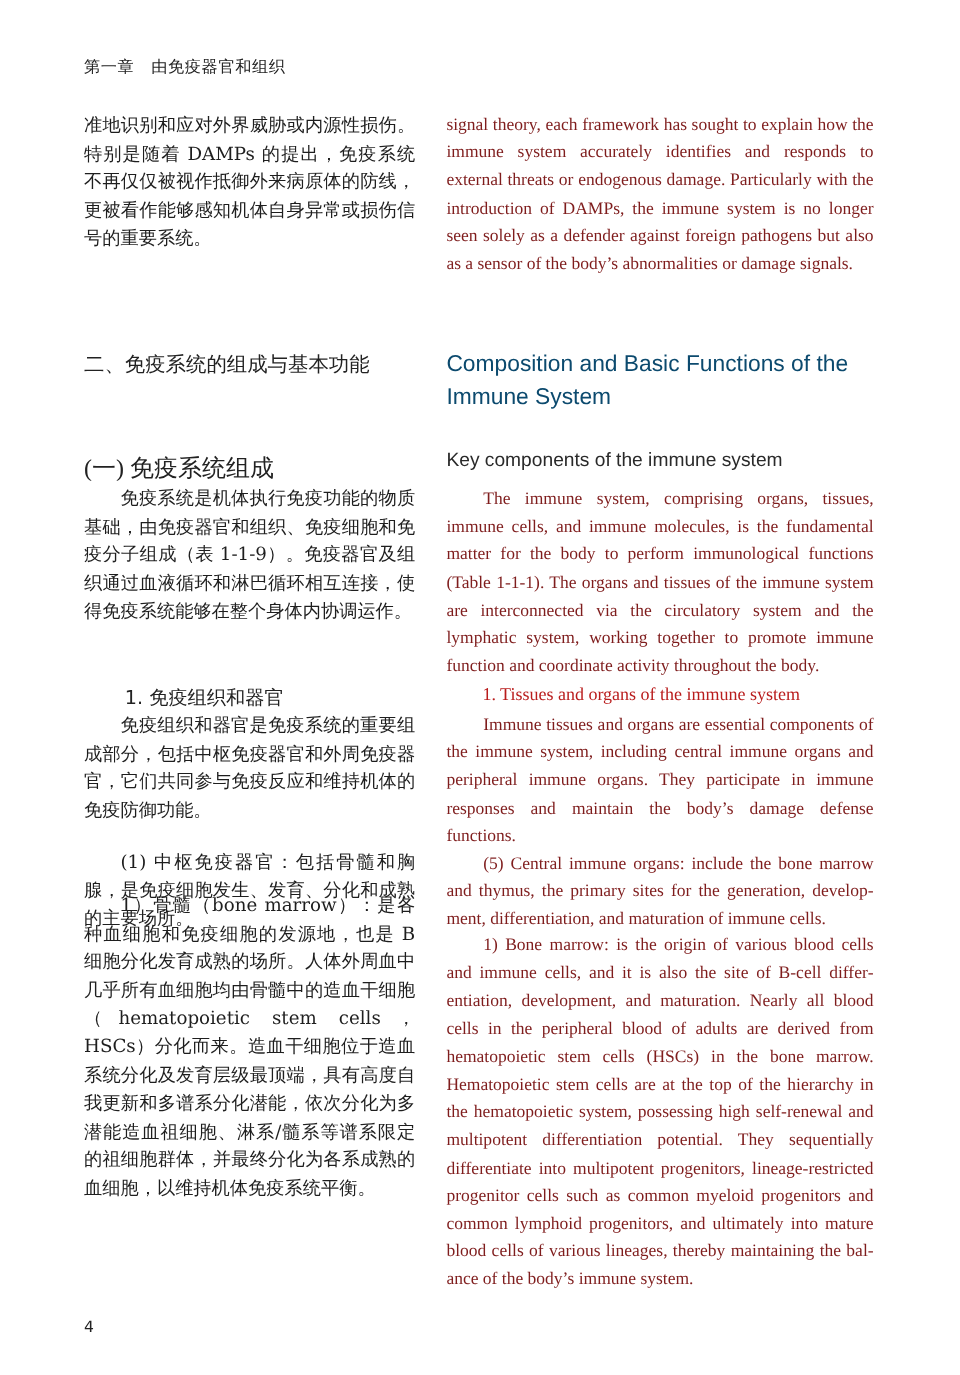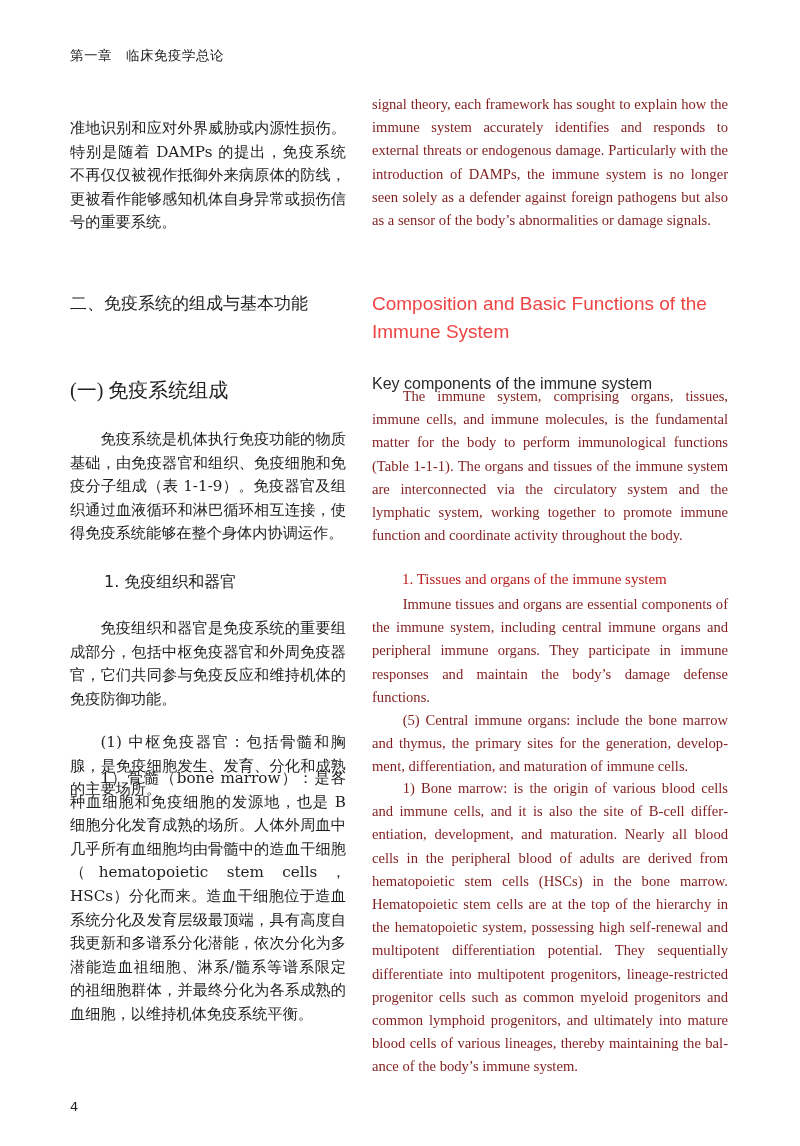"第一章 临床免疫学总论" div.abs { text: 临床免疫学总论 -> 由免疫器官和组织 }
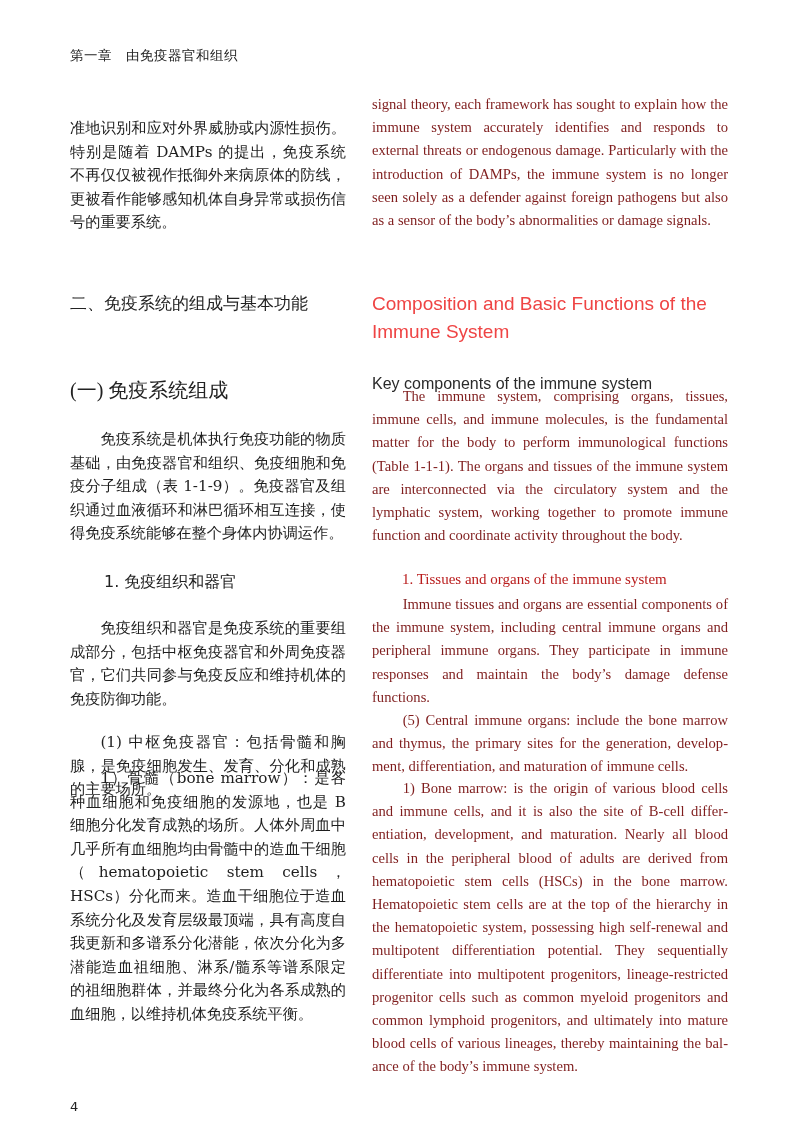"准地识别和应对外界威胁或内源性损伤。特别是随着 DAMPs" .zh-col { margin-top: 24px -> none }
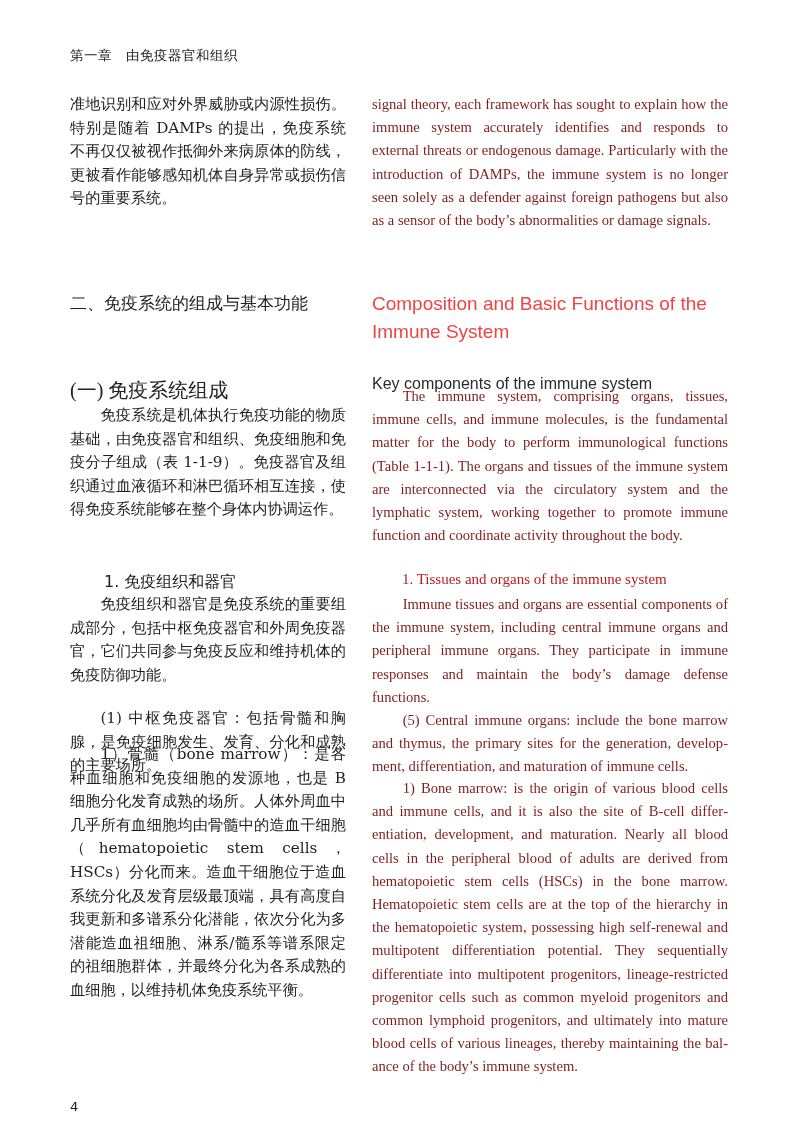"Composition and Basic Functions of" .h2-en { color: #ef4444 -> #0c4a6e }
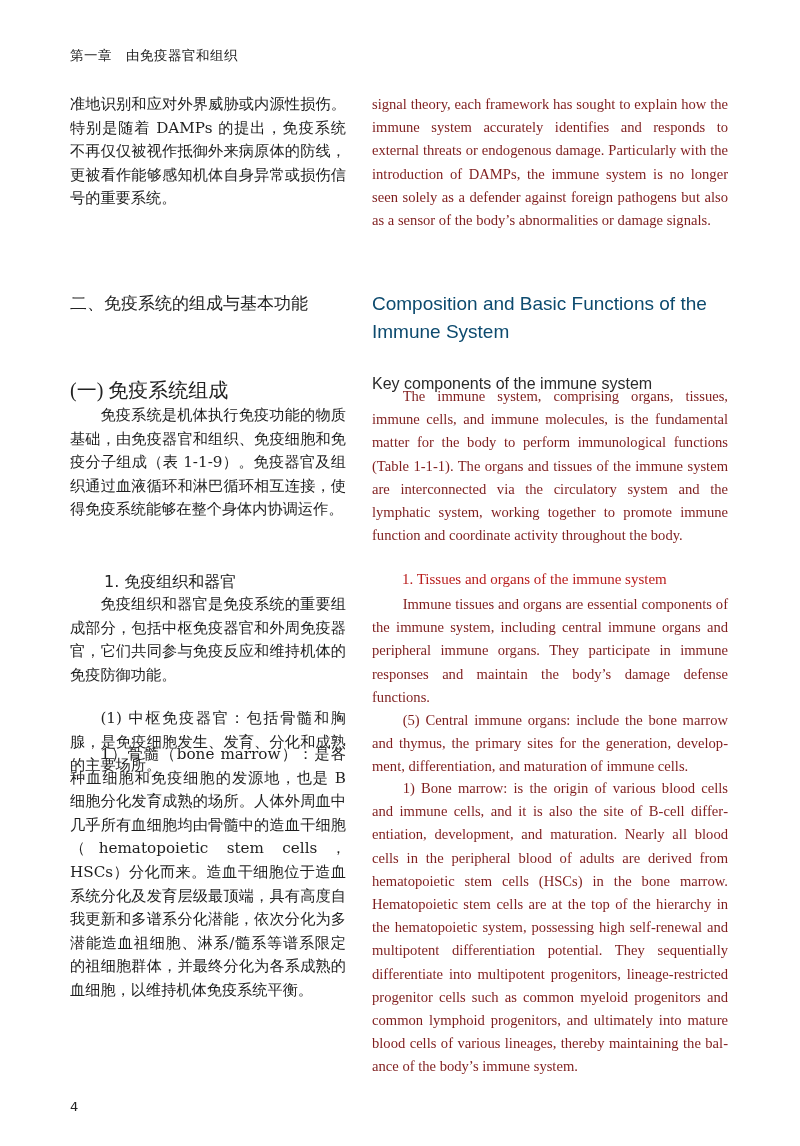"The immune system, comprising organs," div.abs { top: 385px -> 405px }
